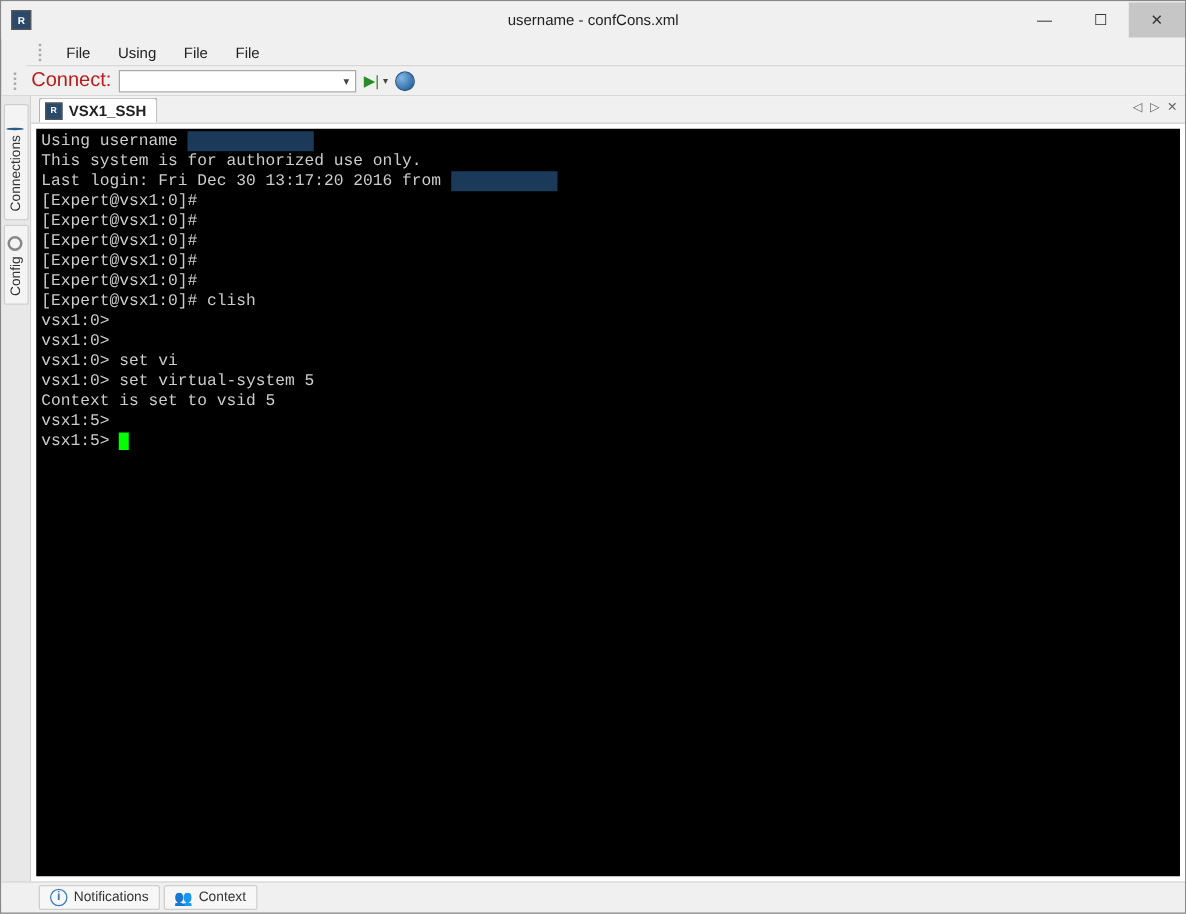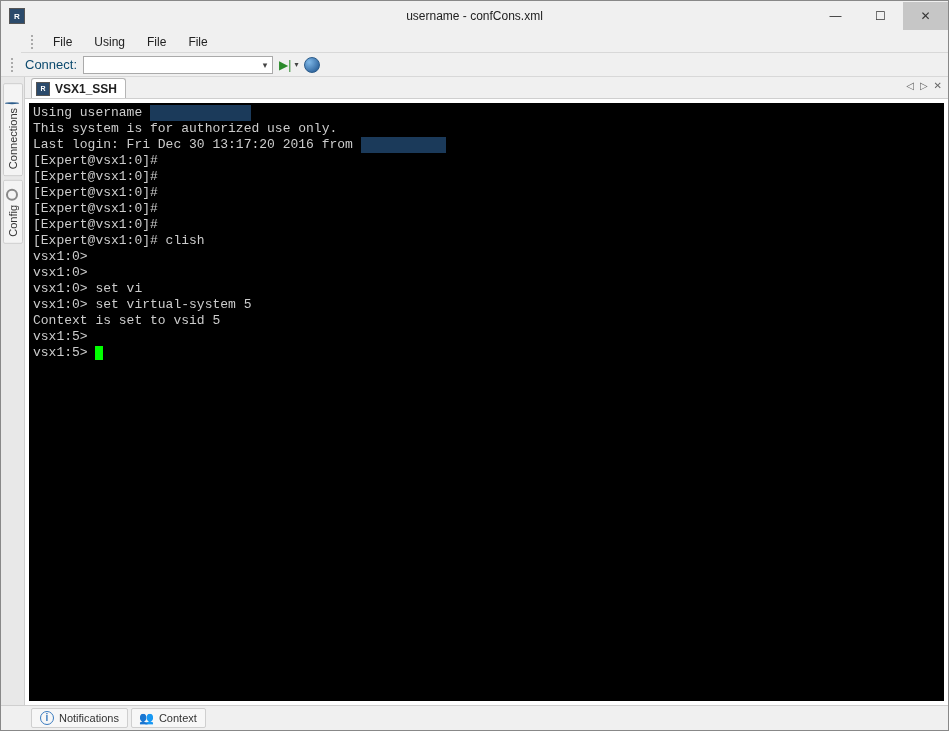"Connect:" .connectbar .label { color: #0c4a6e -> #b91c1c; font-size: 13px -> 16px }
